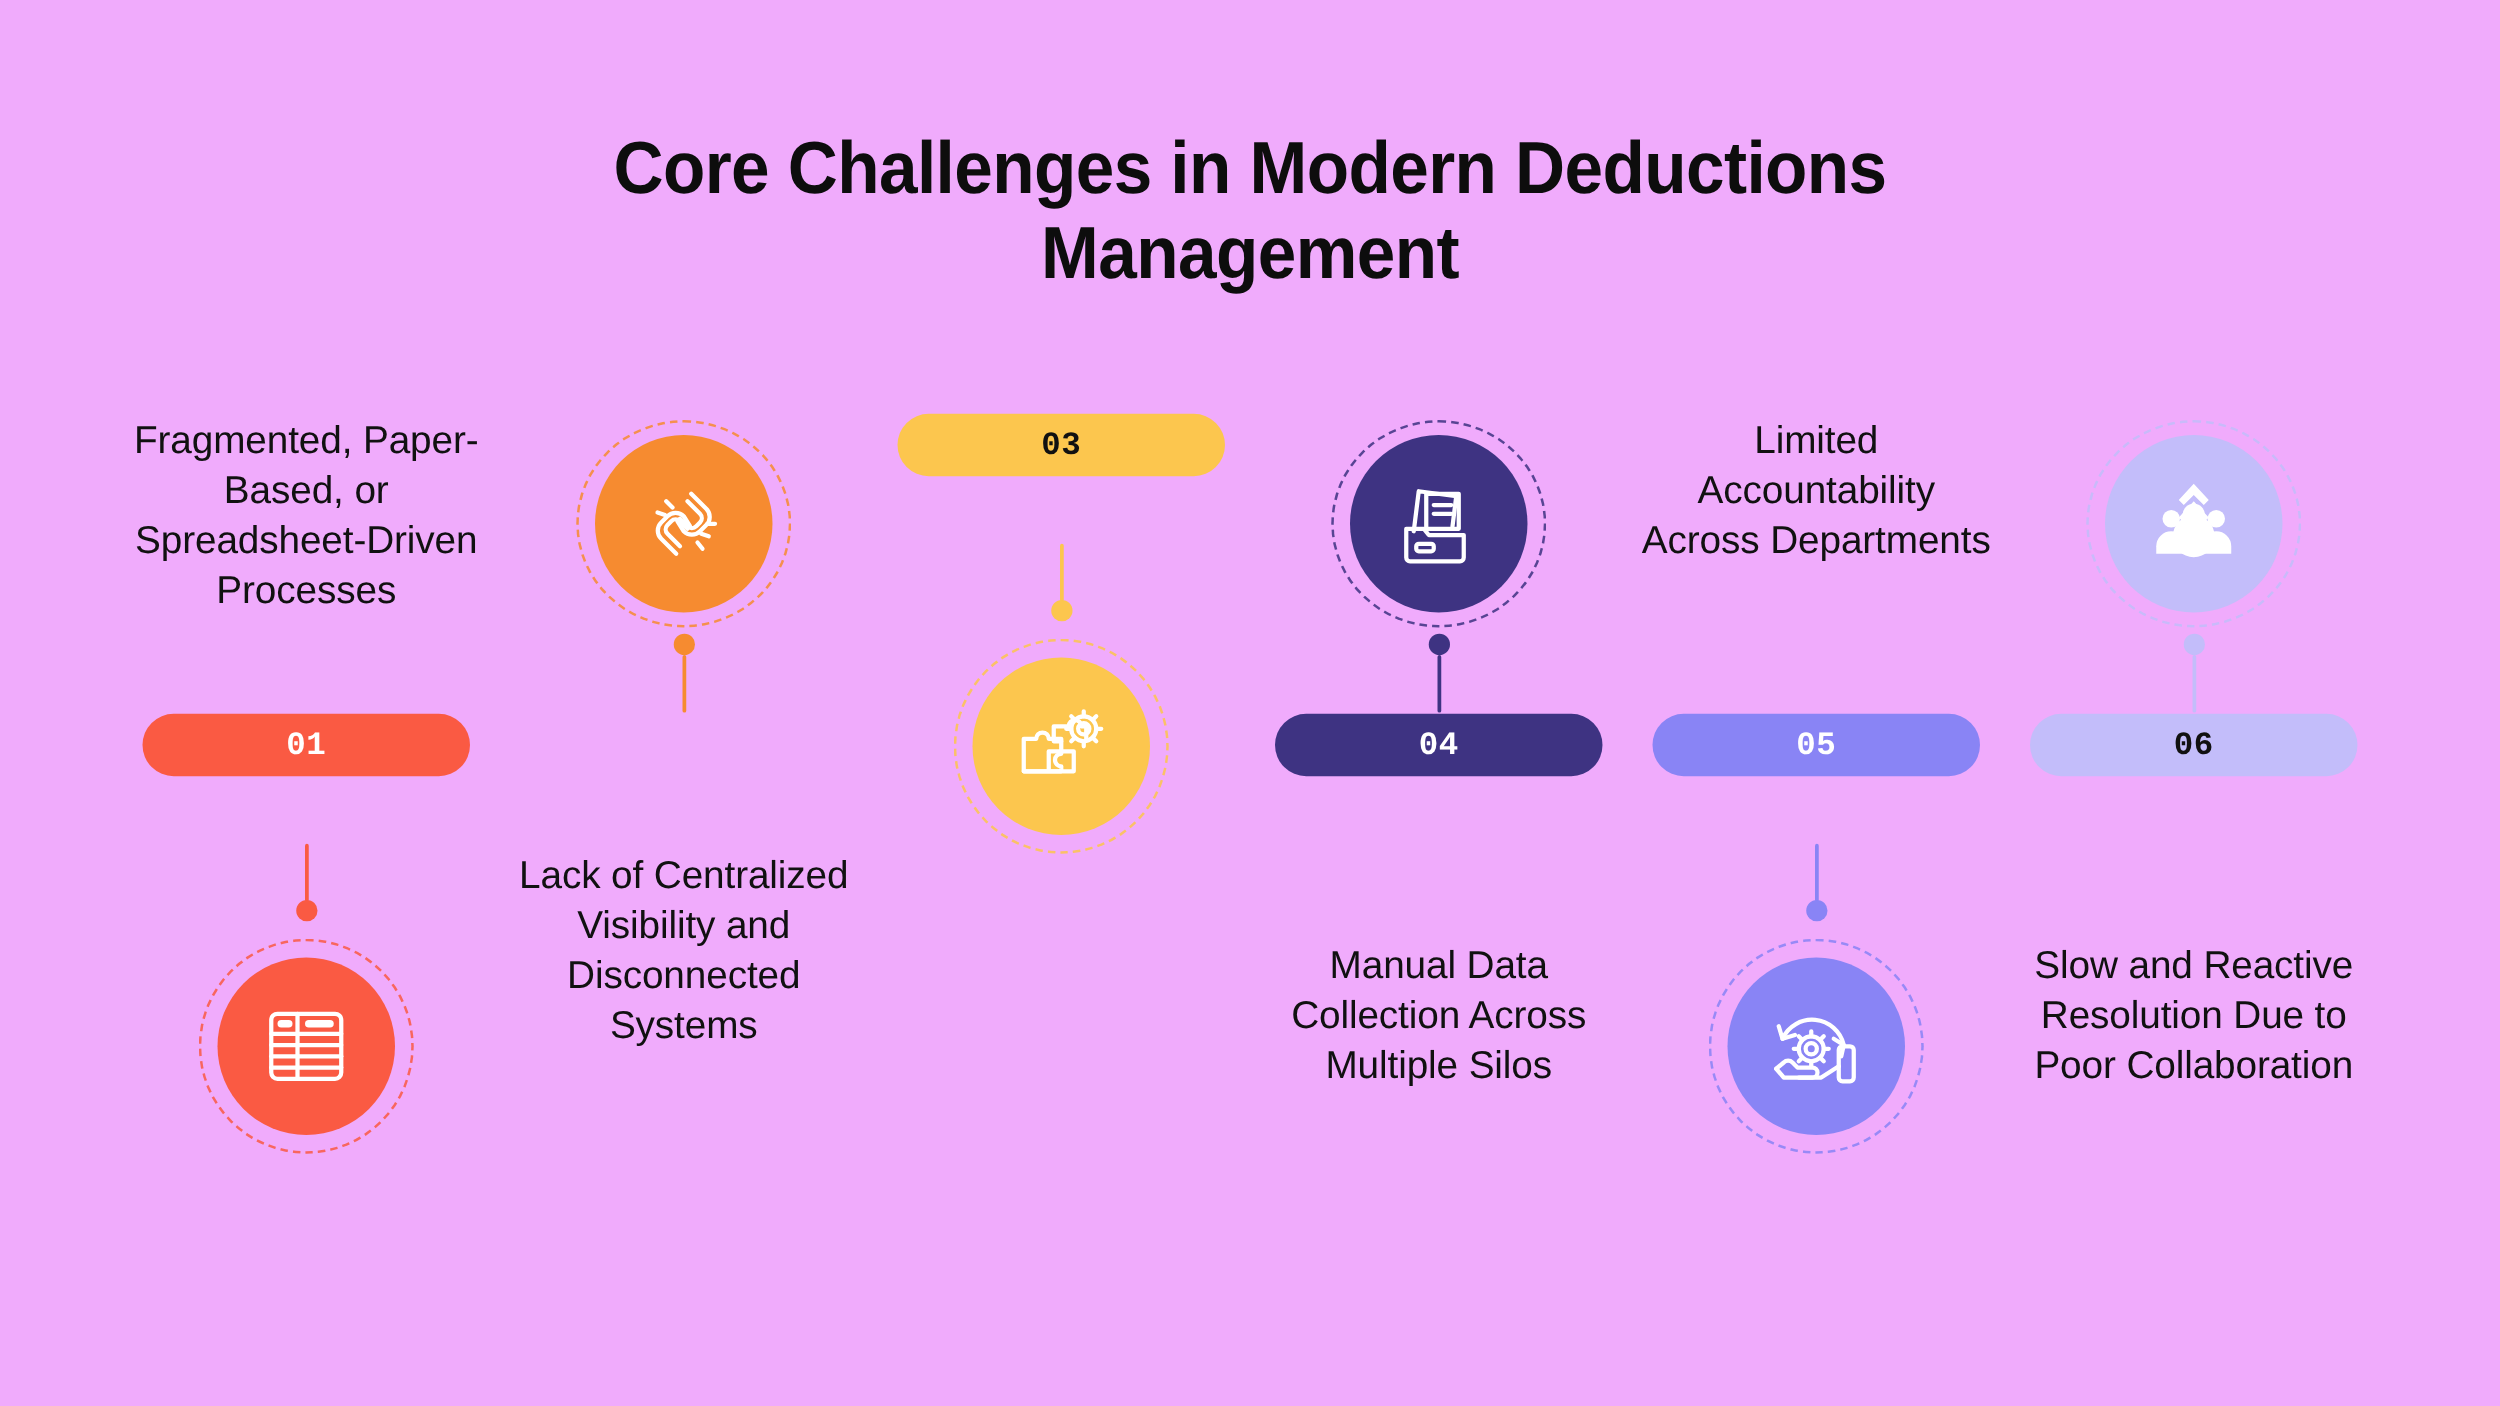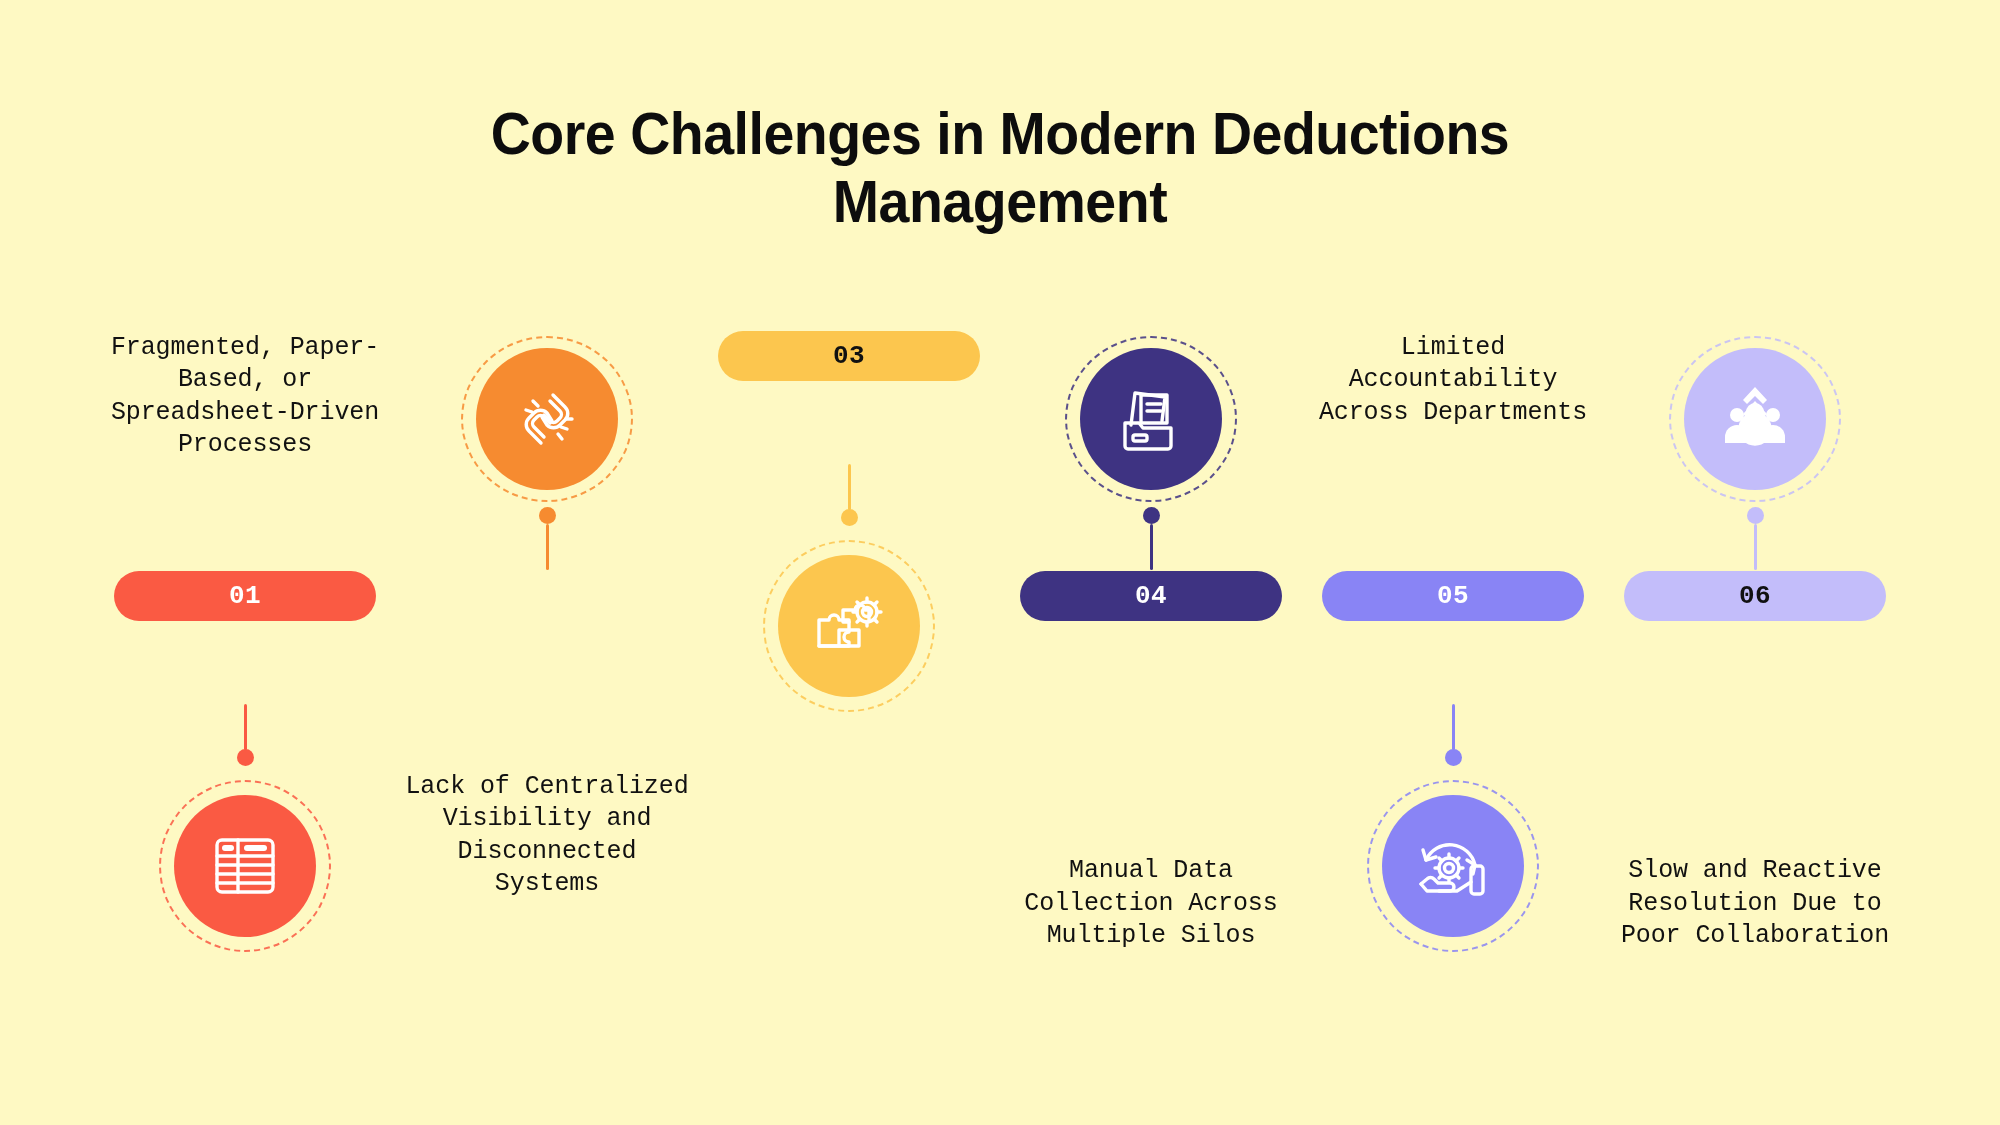"Core Challenges in Modern Deductions" .slide { background: #fef9c3 -> #f0abfc }
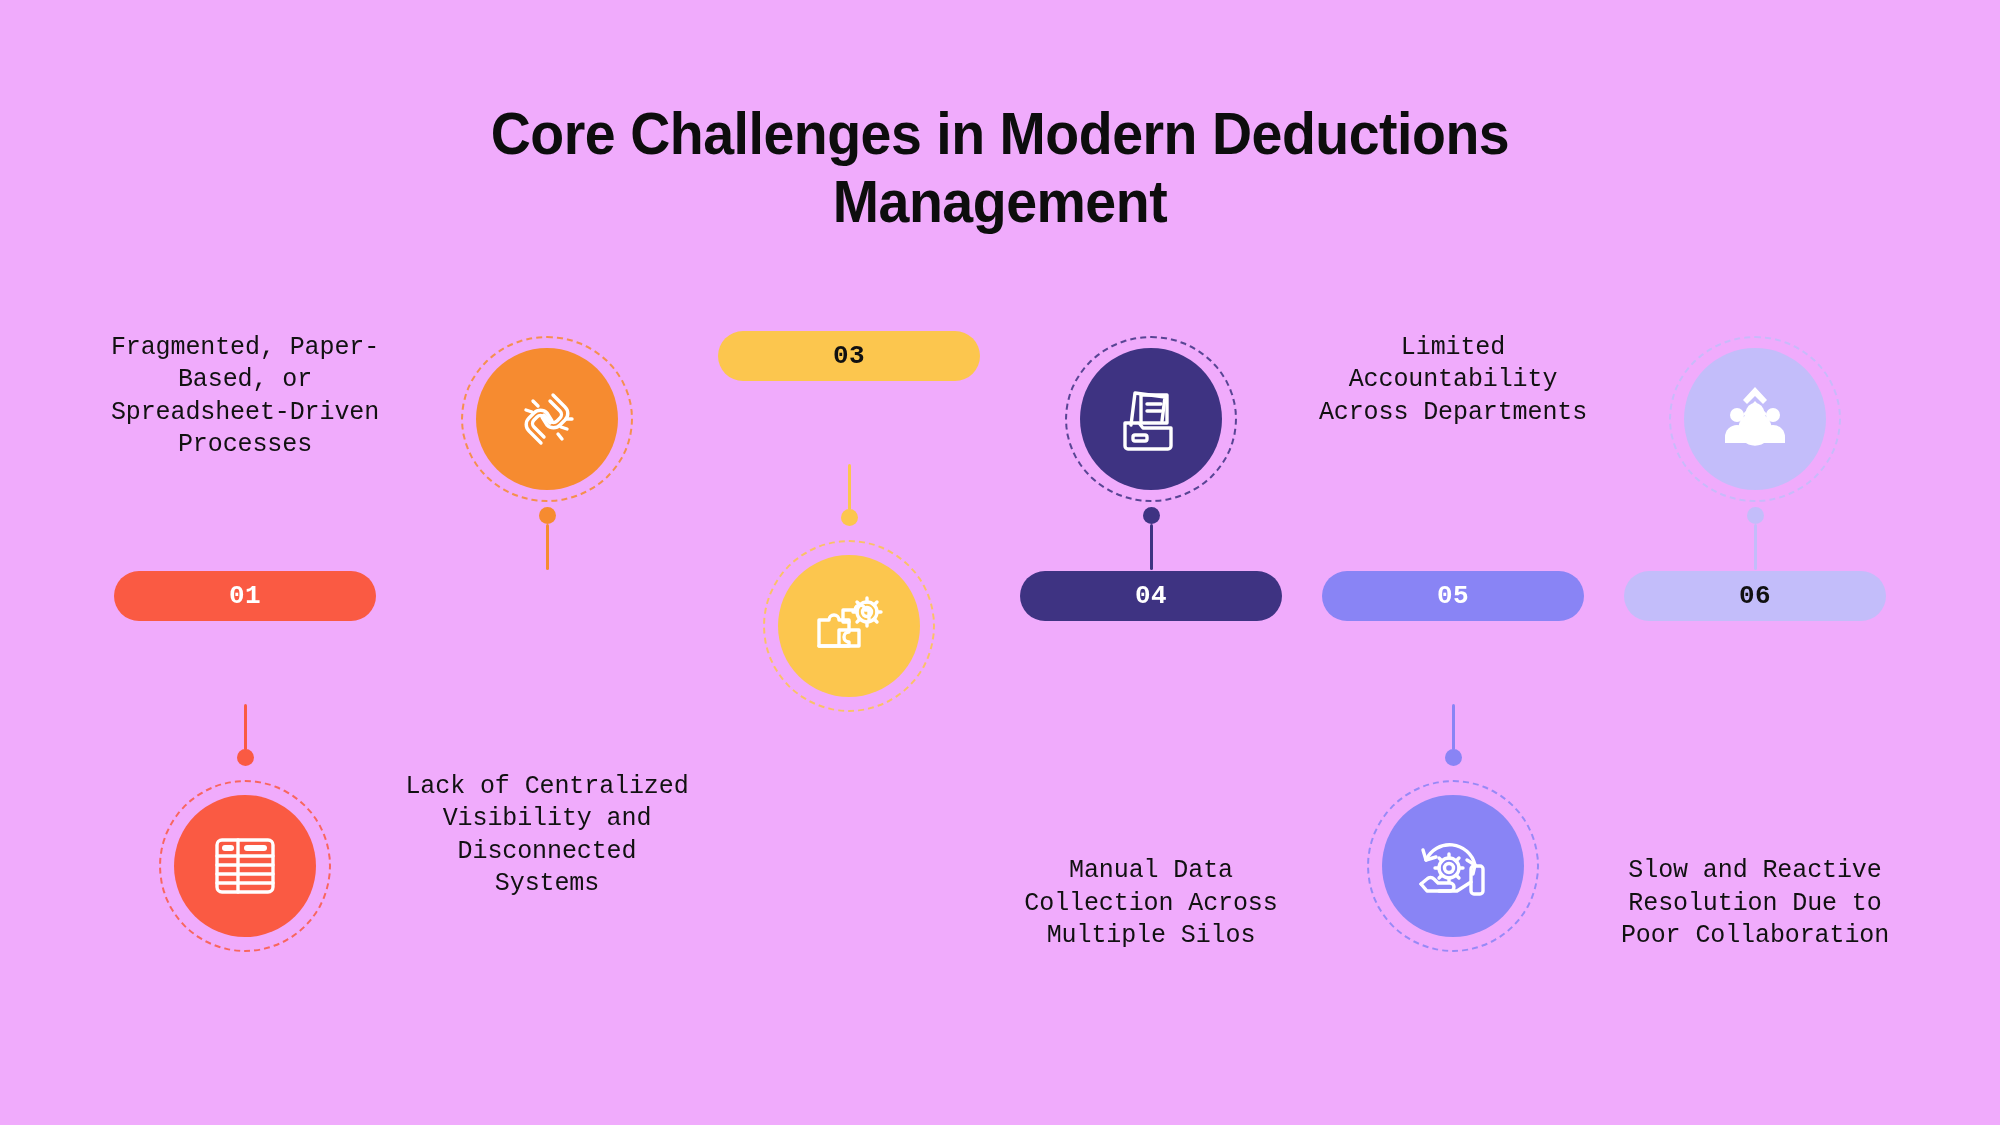"Fragmented, Paper-Based, or" .caption { font-family: Liberation Mono, monospace -> Liberation Sans, sans-serif; font-size: 25px -> 31px }
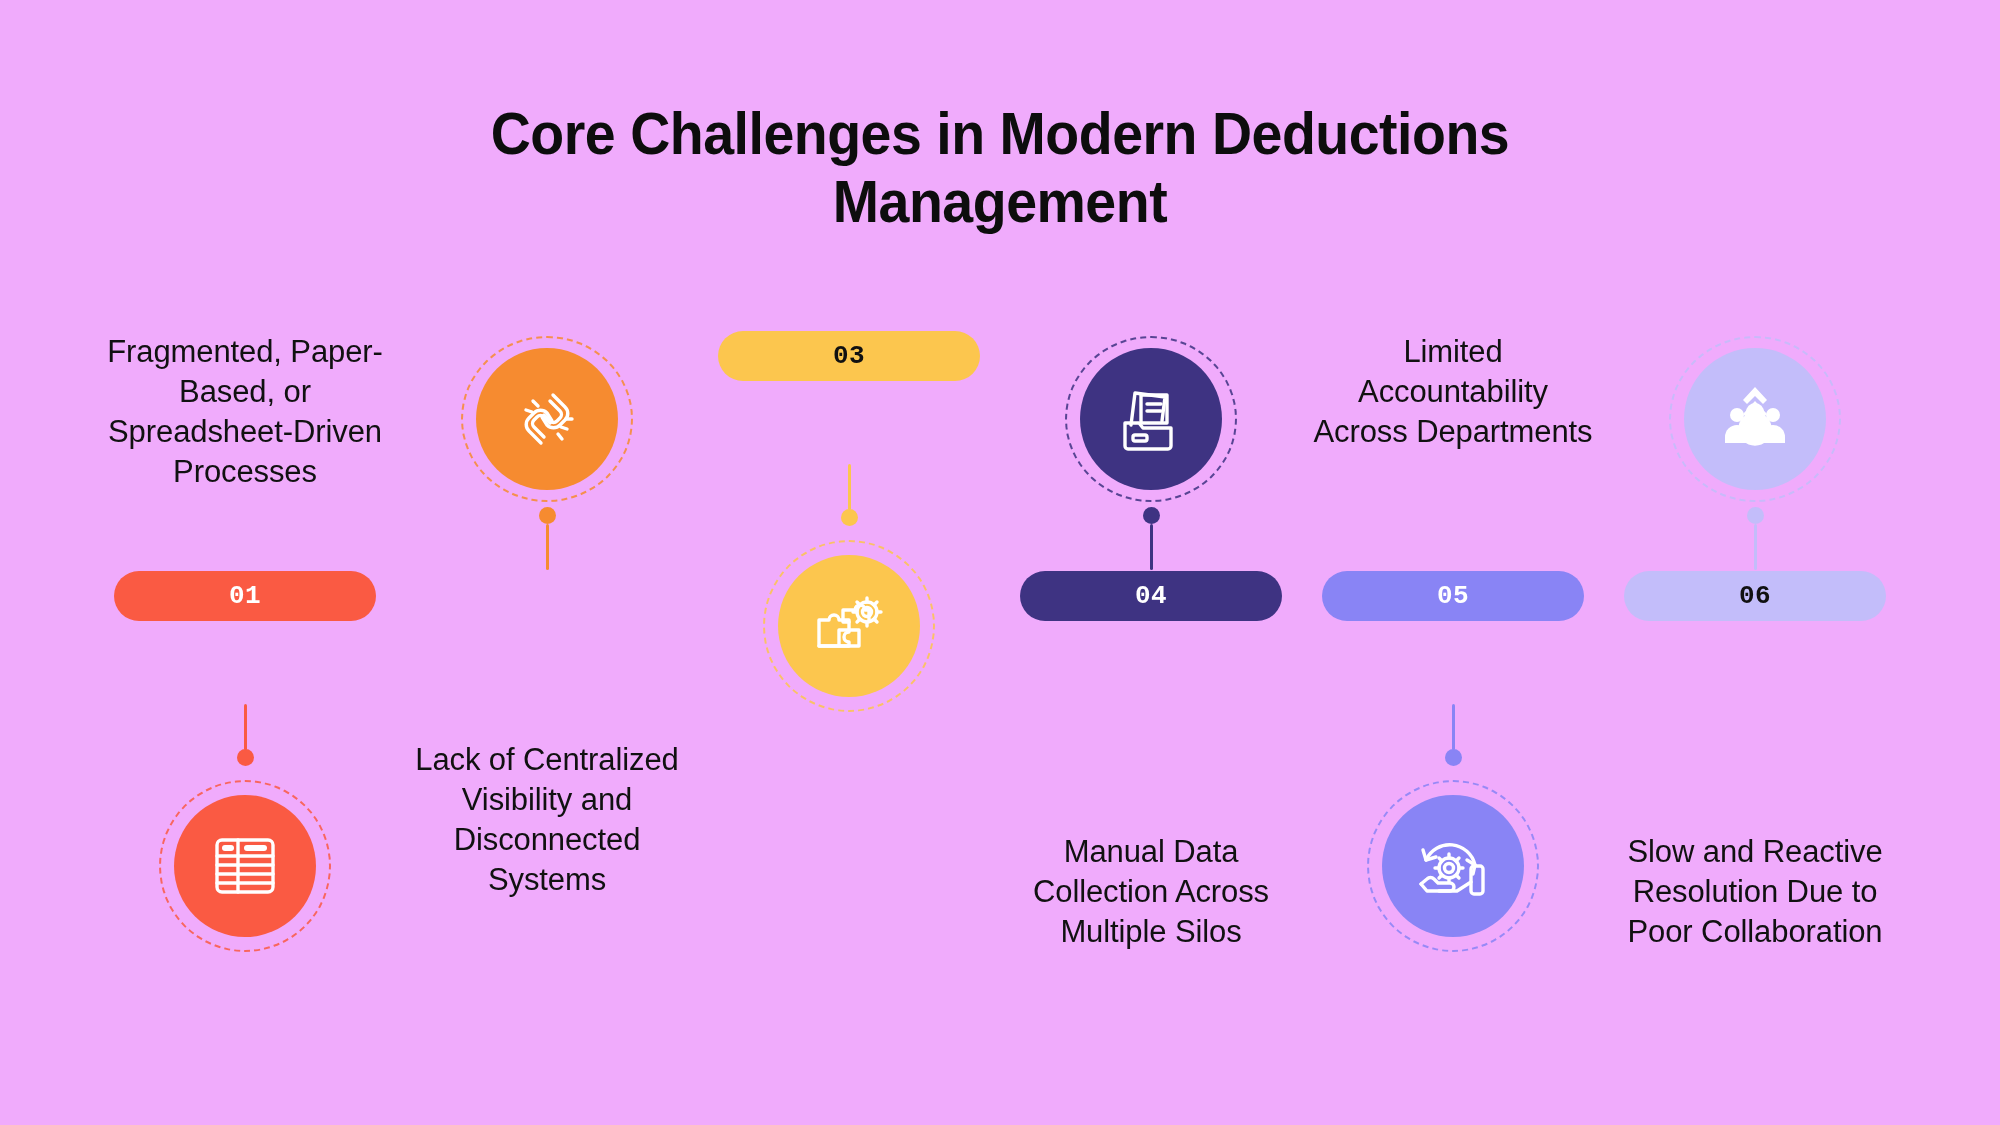"Lack of Centralized Visibility and" .zone-bottom { justify-content: flex-end -> center; margin-top: none -> 12px }
